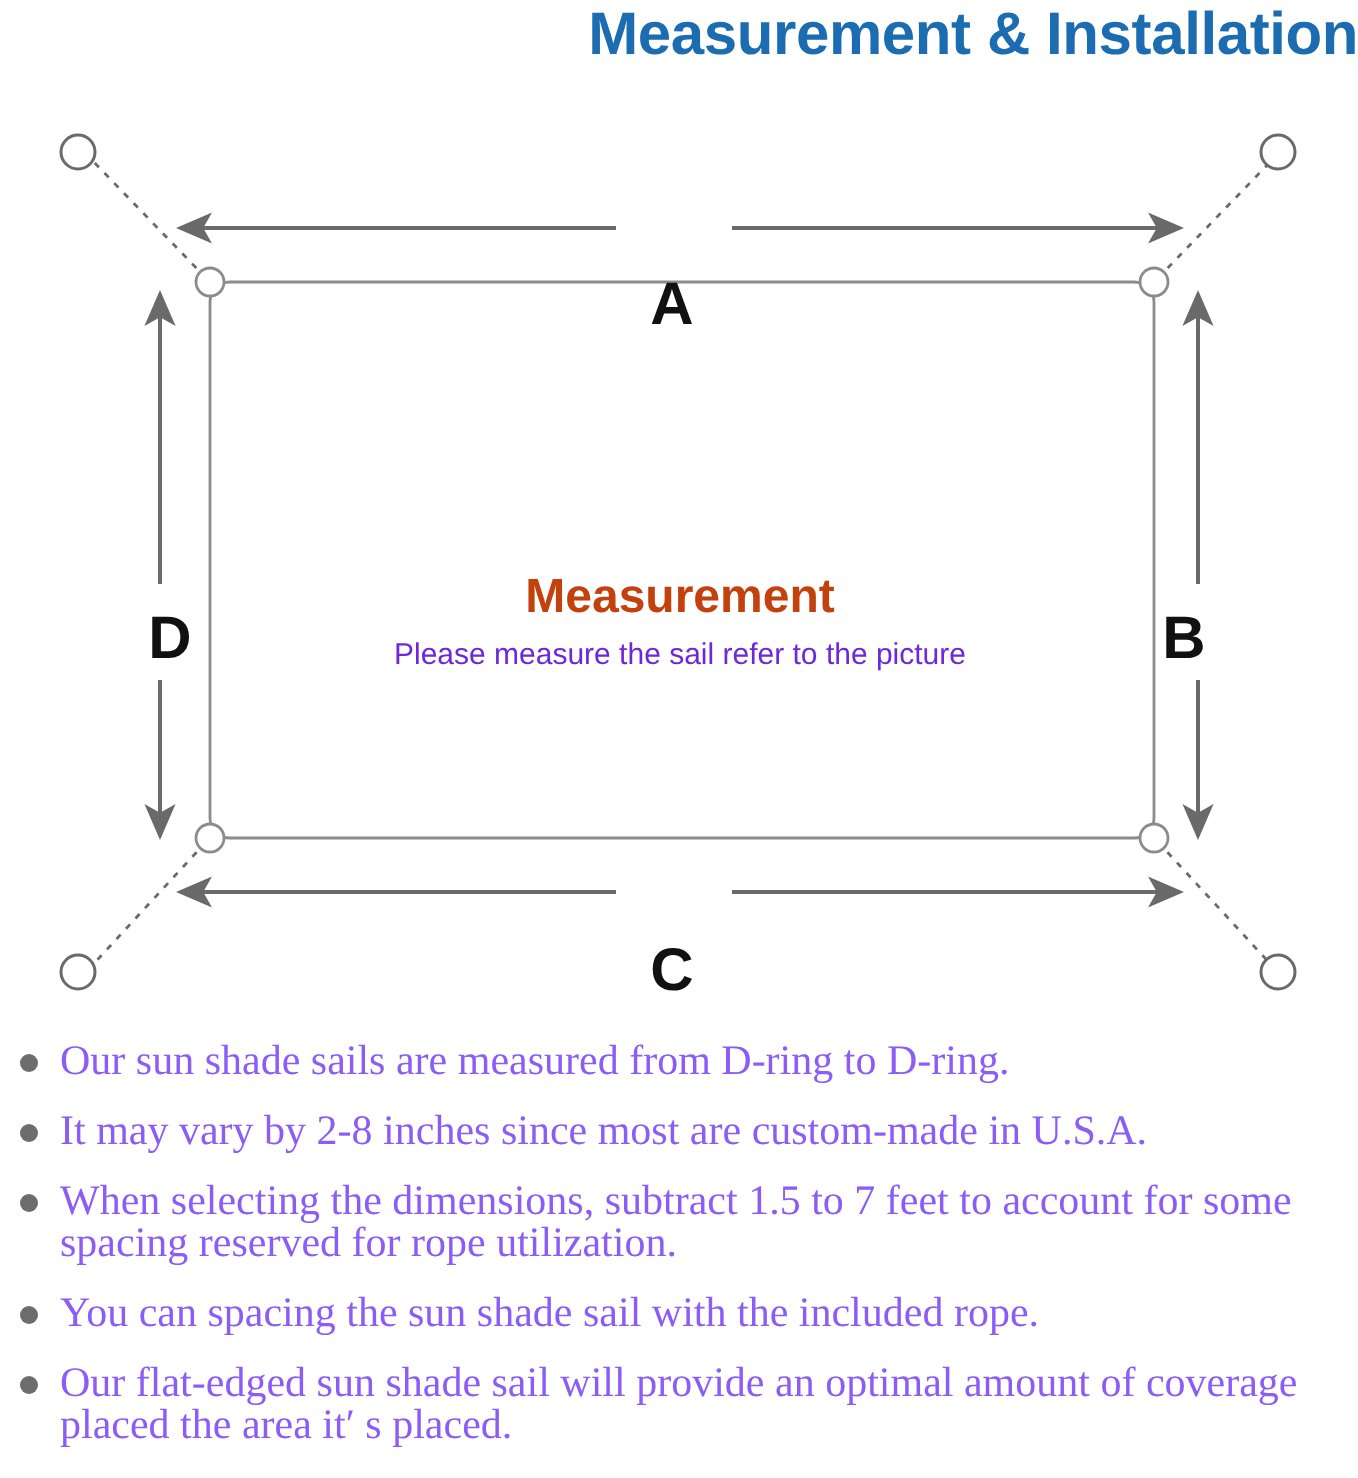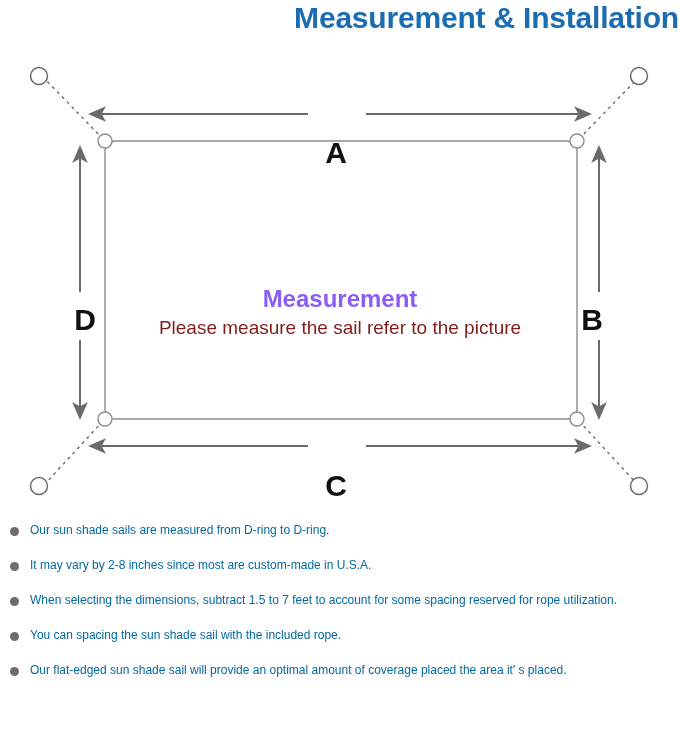"Measurement" #center-title { color: #8b5cf6 -> #c2410c }
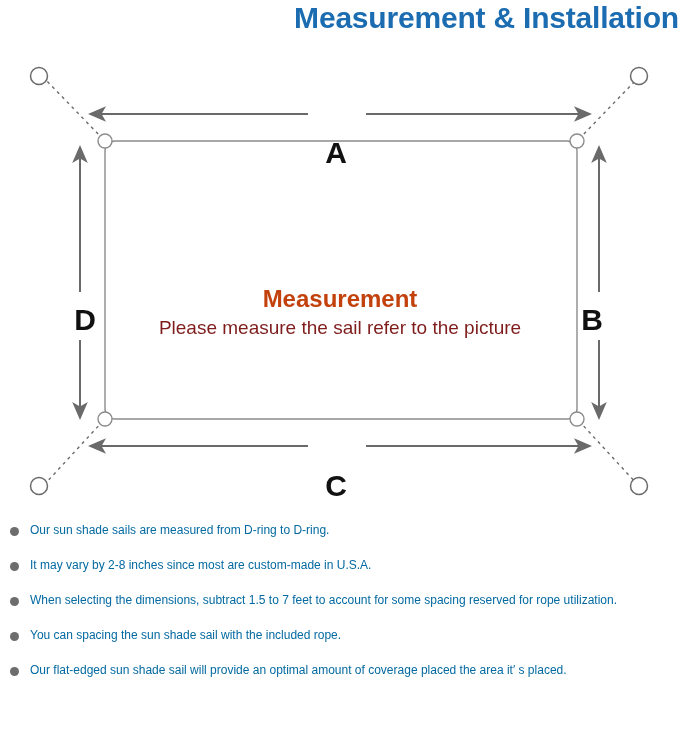"Please measure the sail refer" #center-sub { color: #7f1d1d -> #6d28d9; font-size: 19px -> 15px }
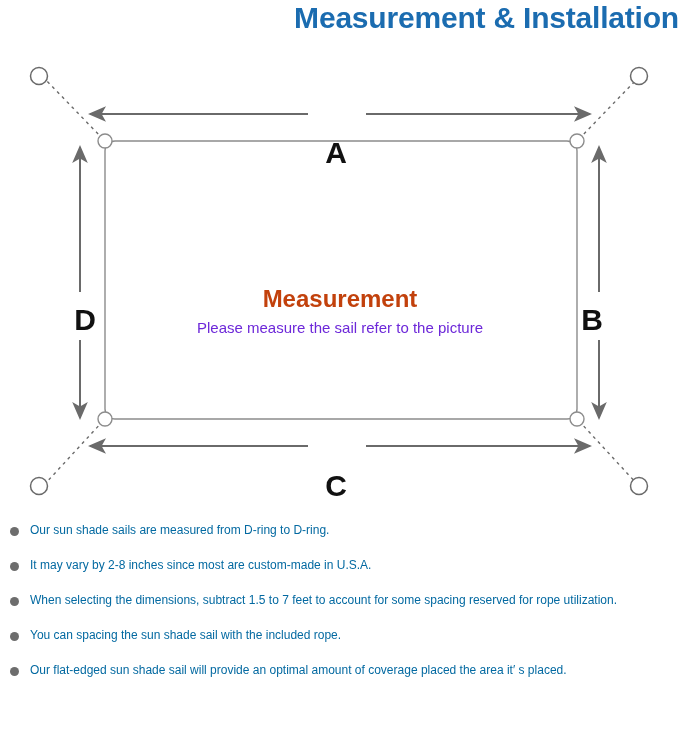"Our sun shade sails are" .note-text { color: #0369a1 -> #8b5cf6; font-family: Liberation Sans, sans-serif -> Liberation Serif, serif; font-size: 12px -> 21px }
